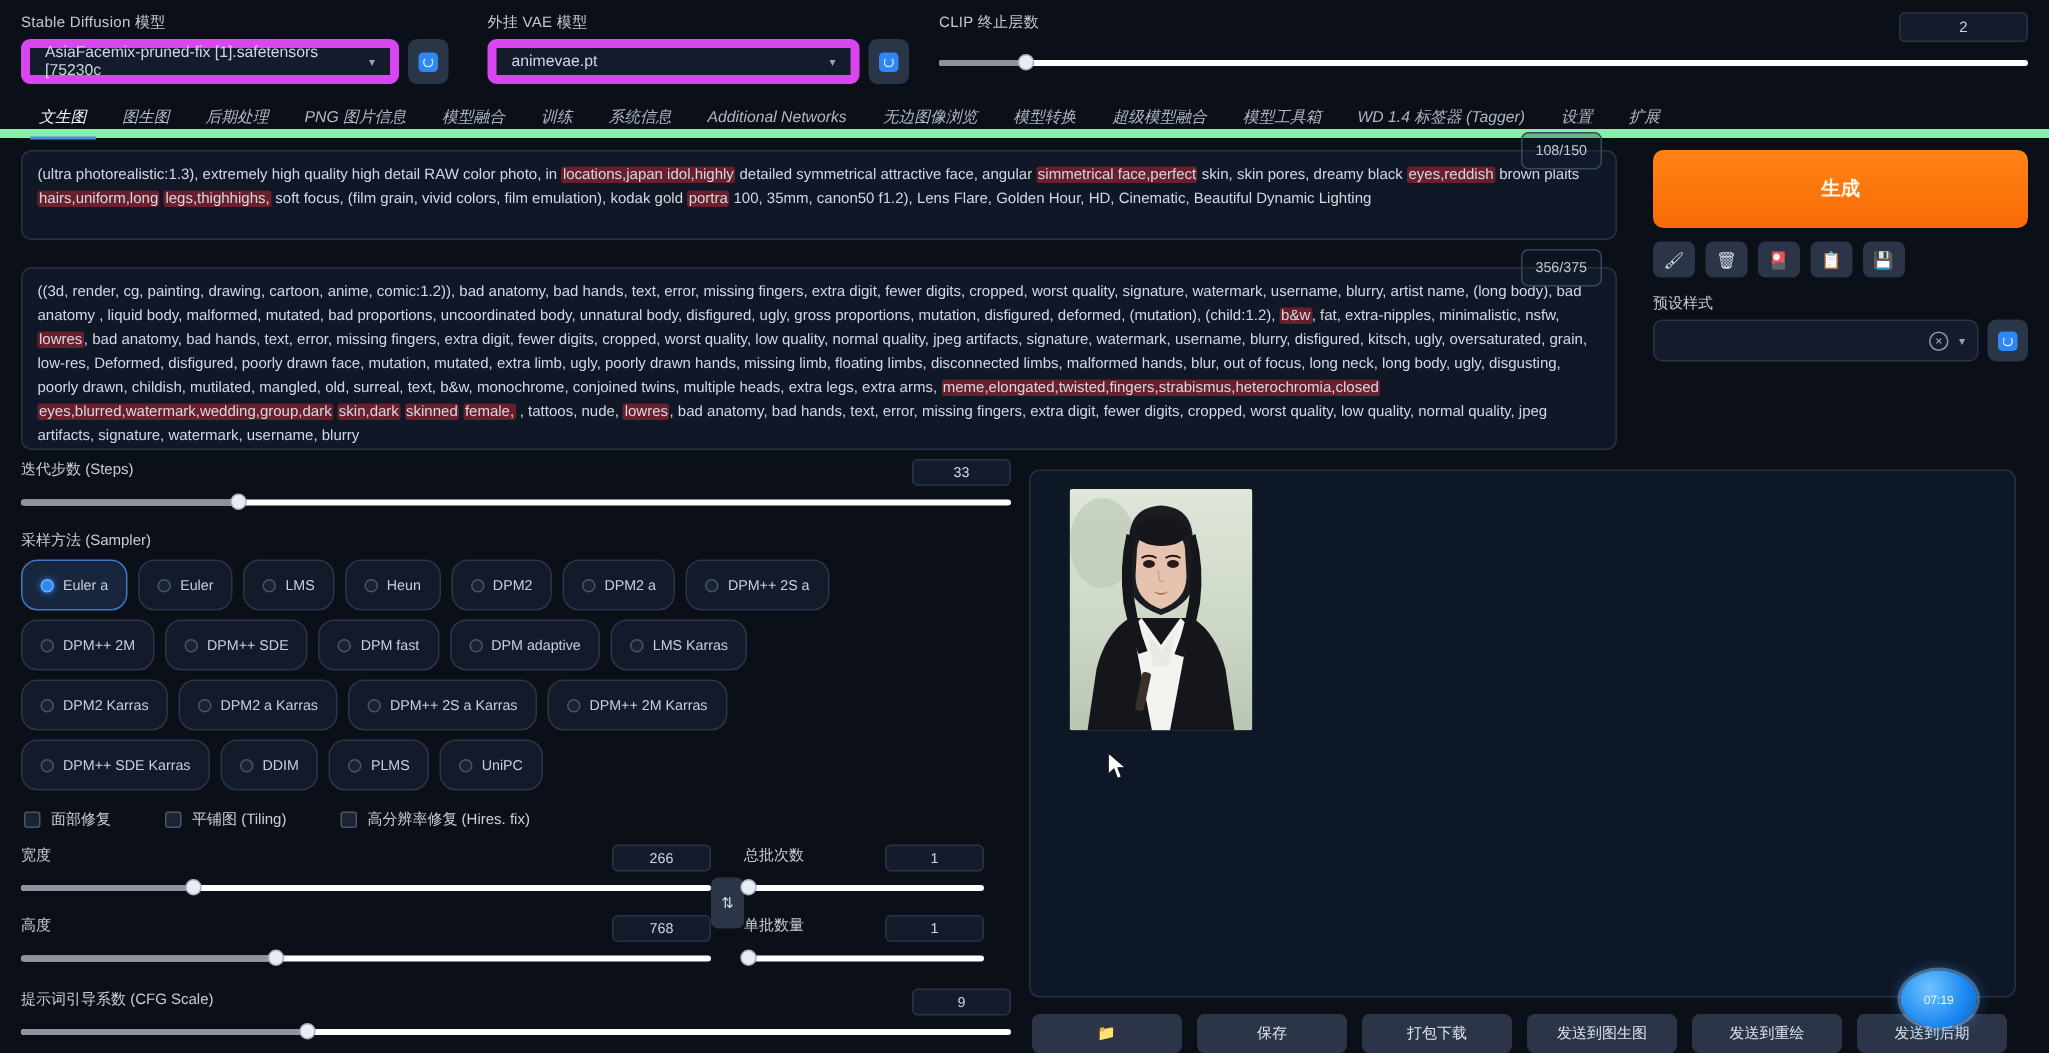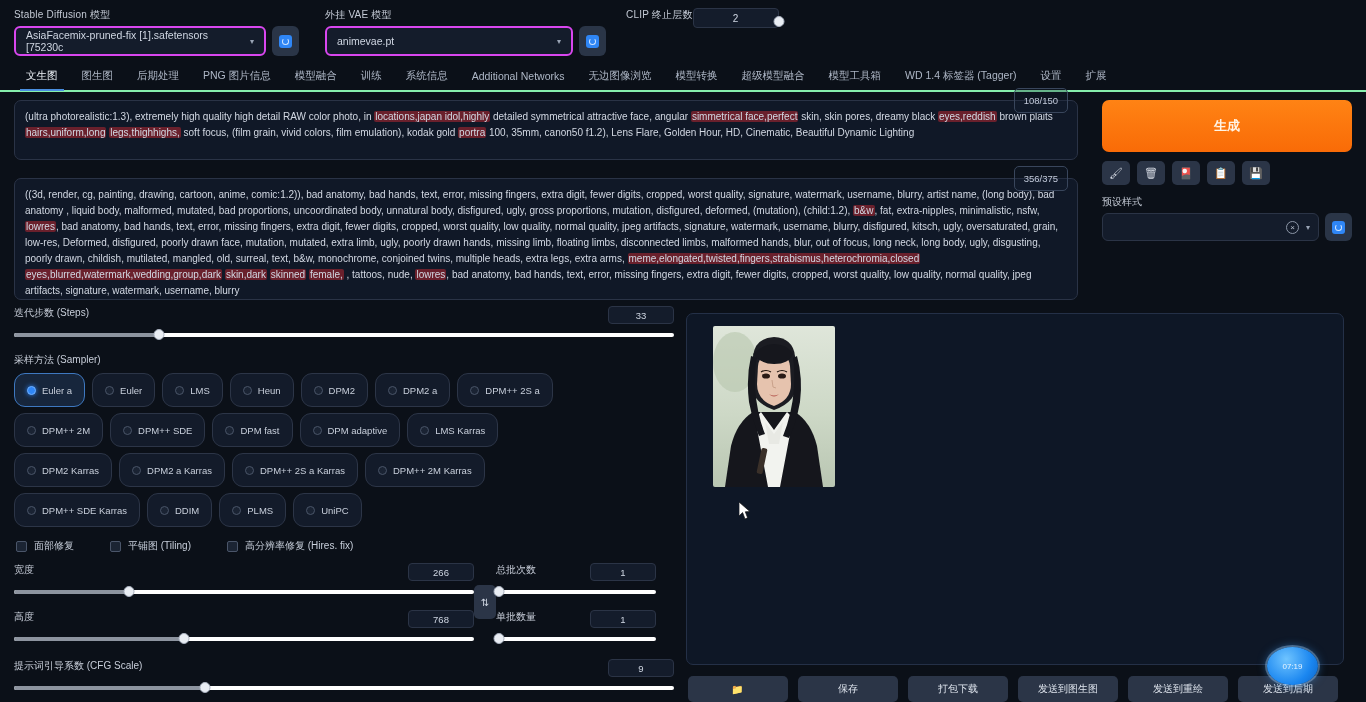"CLIP 终止层数" .clip-block { flex-direction: row -> column }
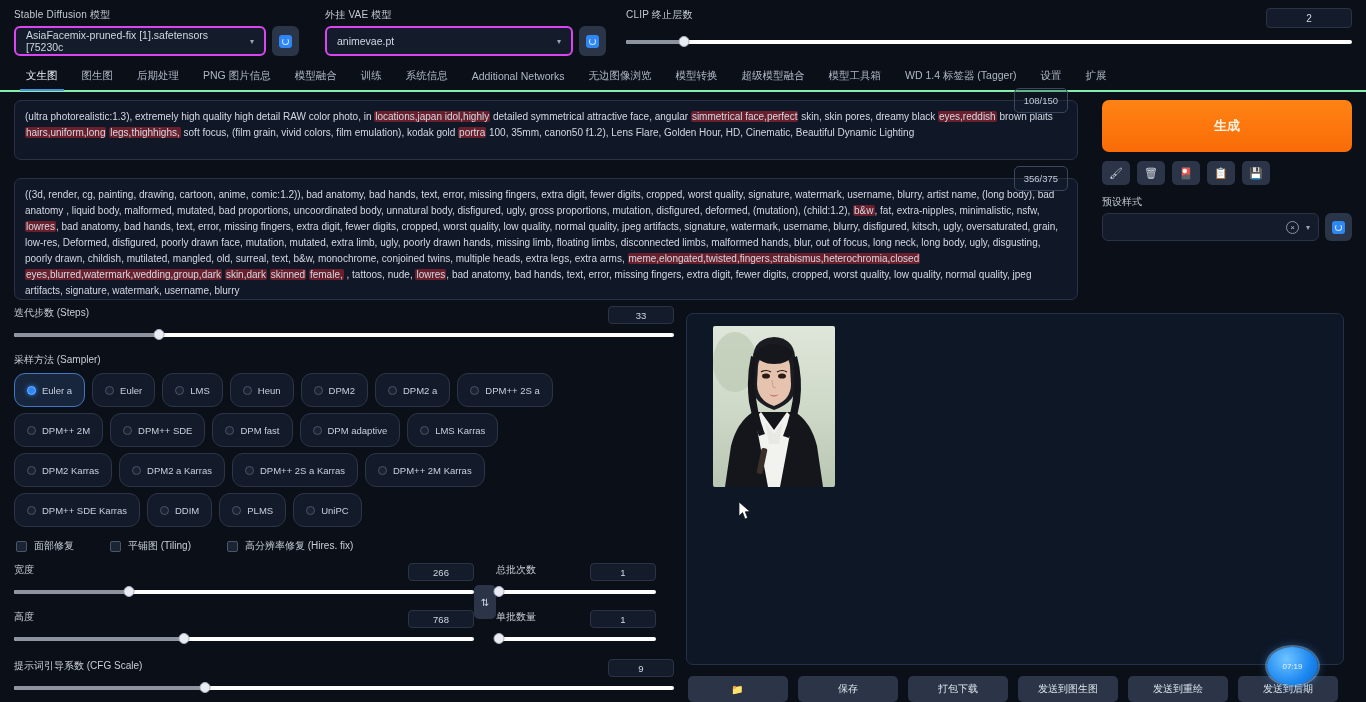"AsiaFacemix-pruned-fix [1].safetensors" .select { border: 2px solid #d946ef -> 6px solid #d946ef }
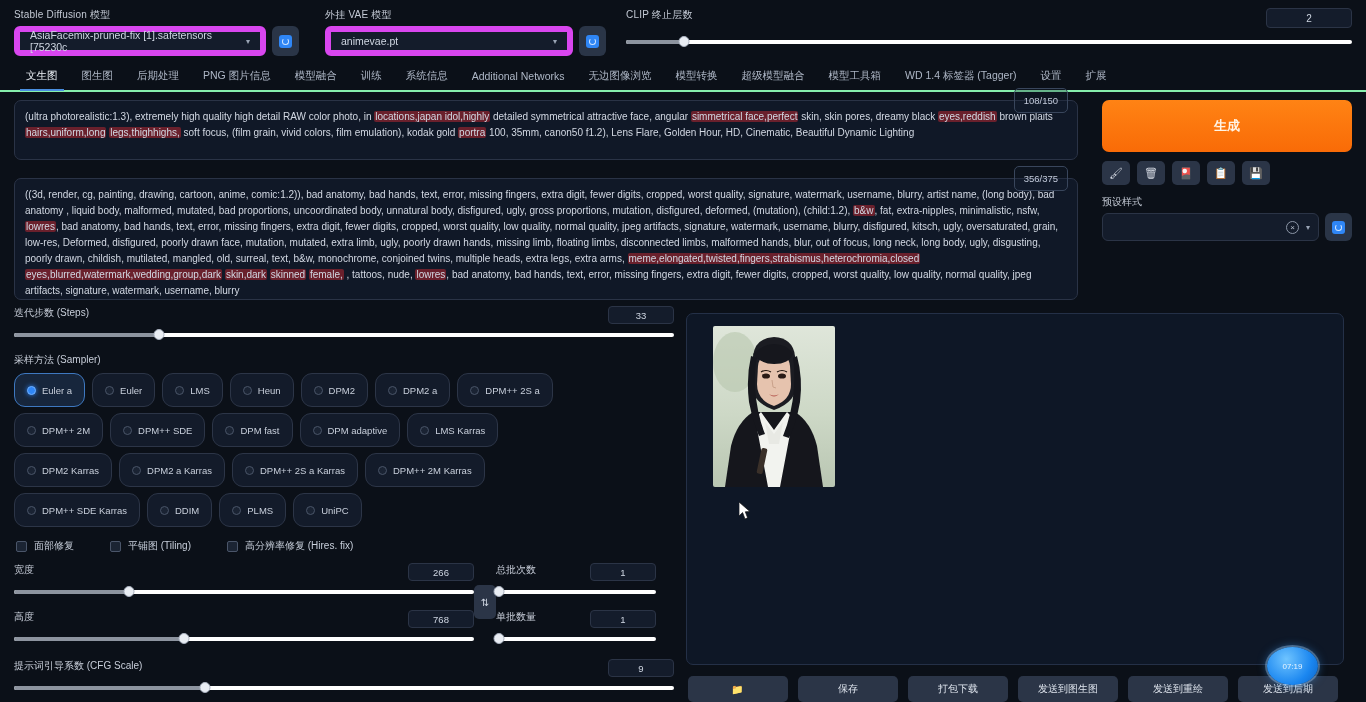"文生图" .tabs { align-items: flex-end -> flex-start; border-bottom: 2px solid #86efac -> 6px solid #86efac; font-style: none -> italic }
